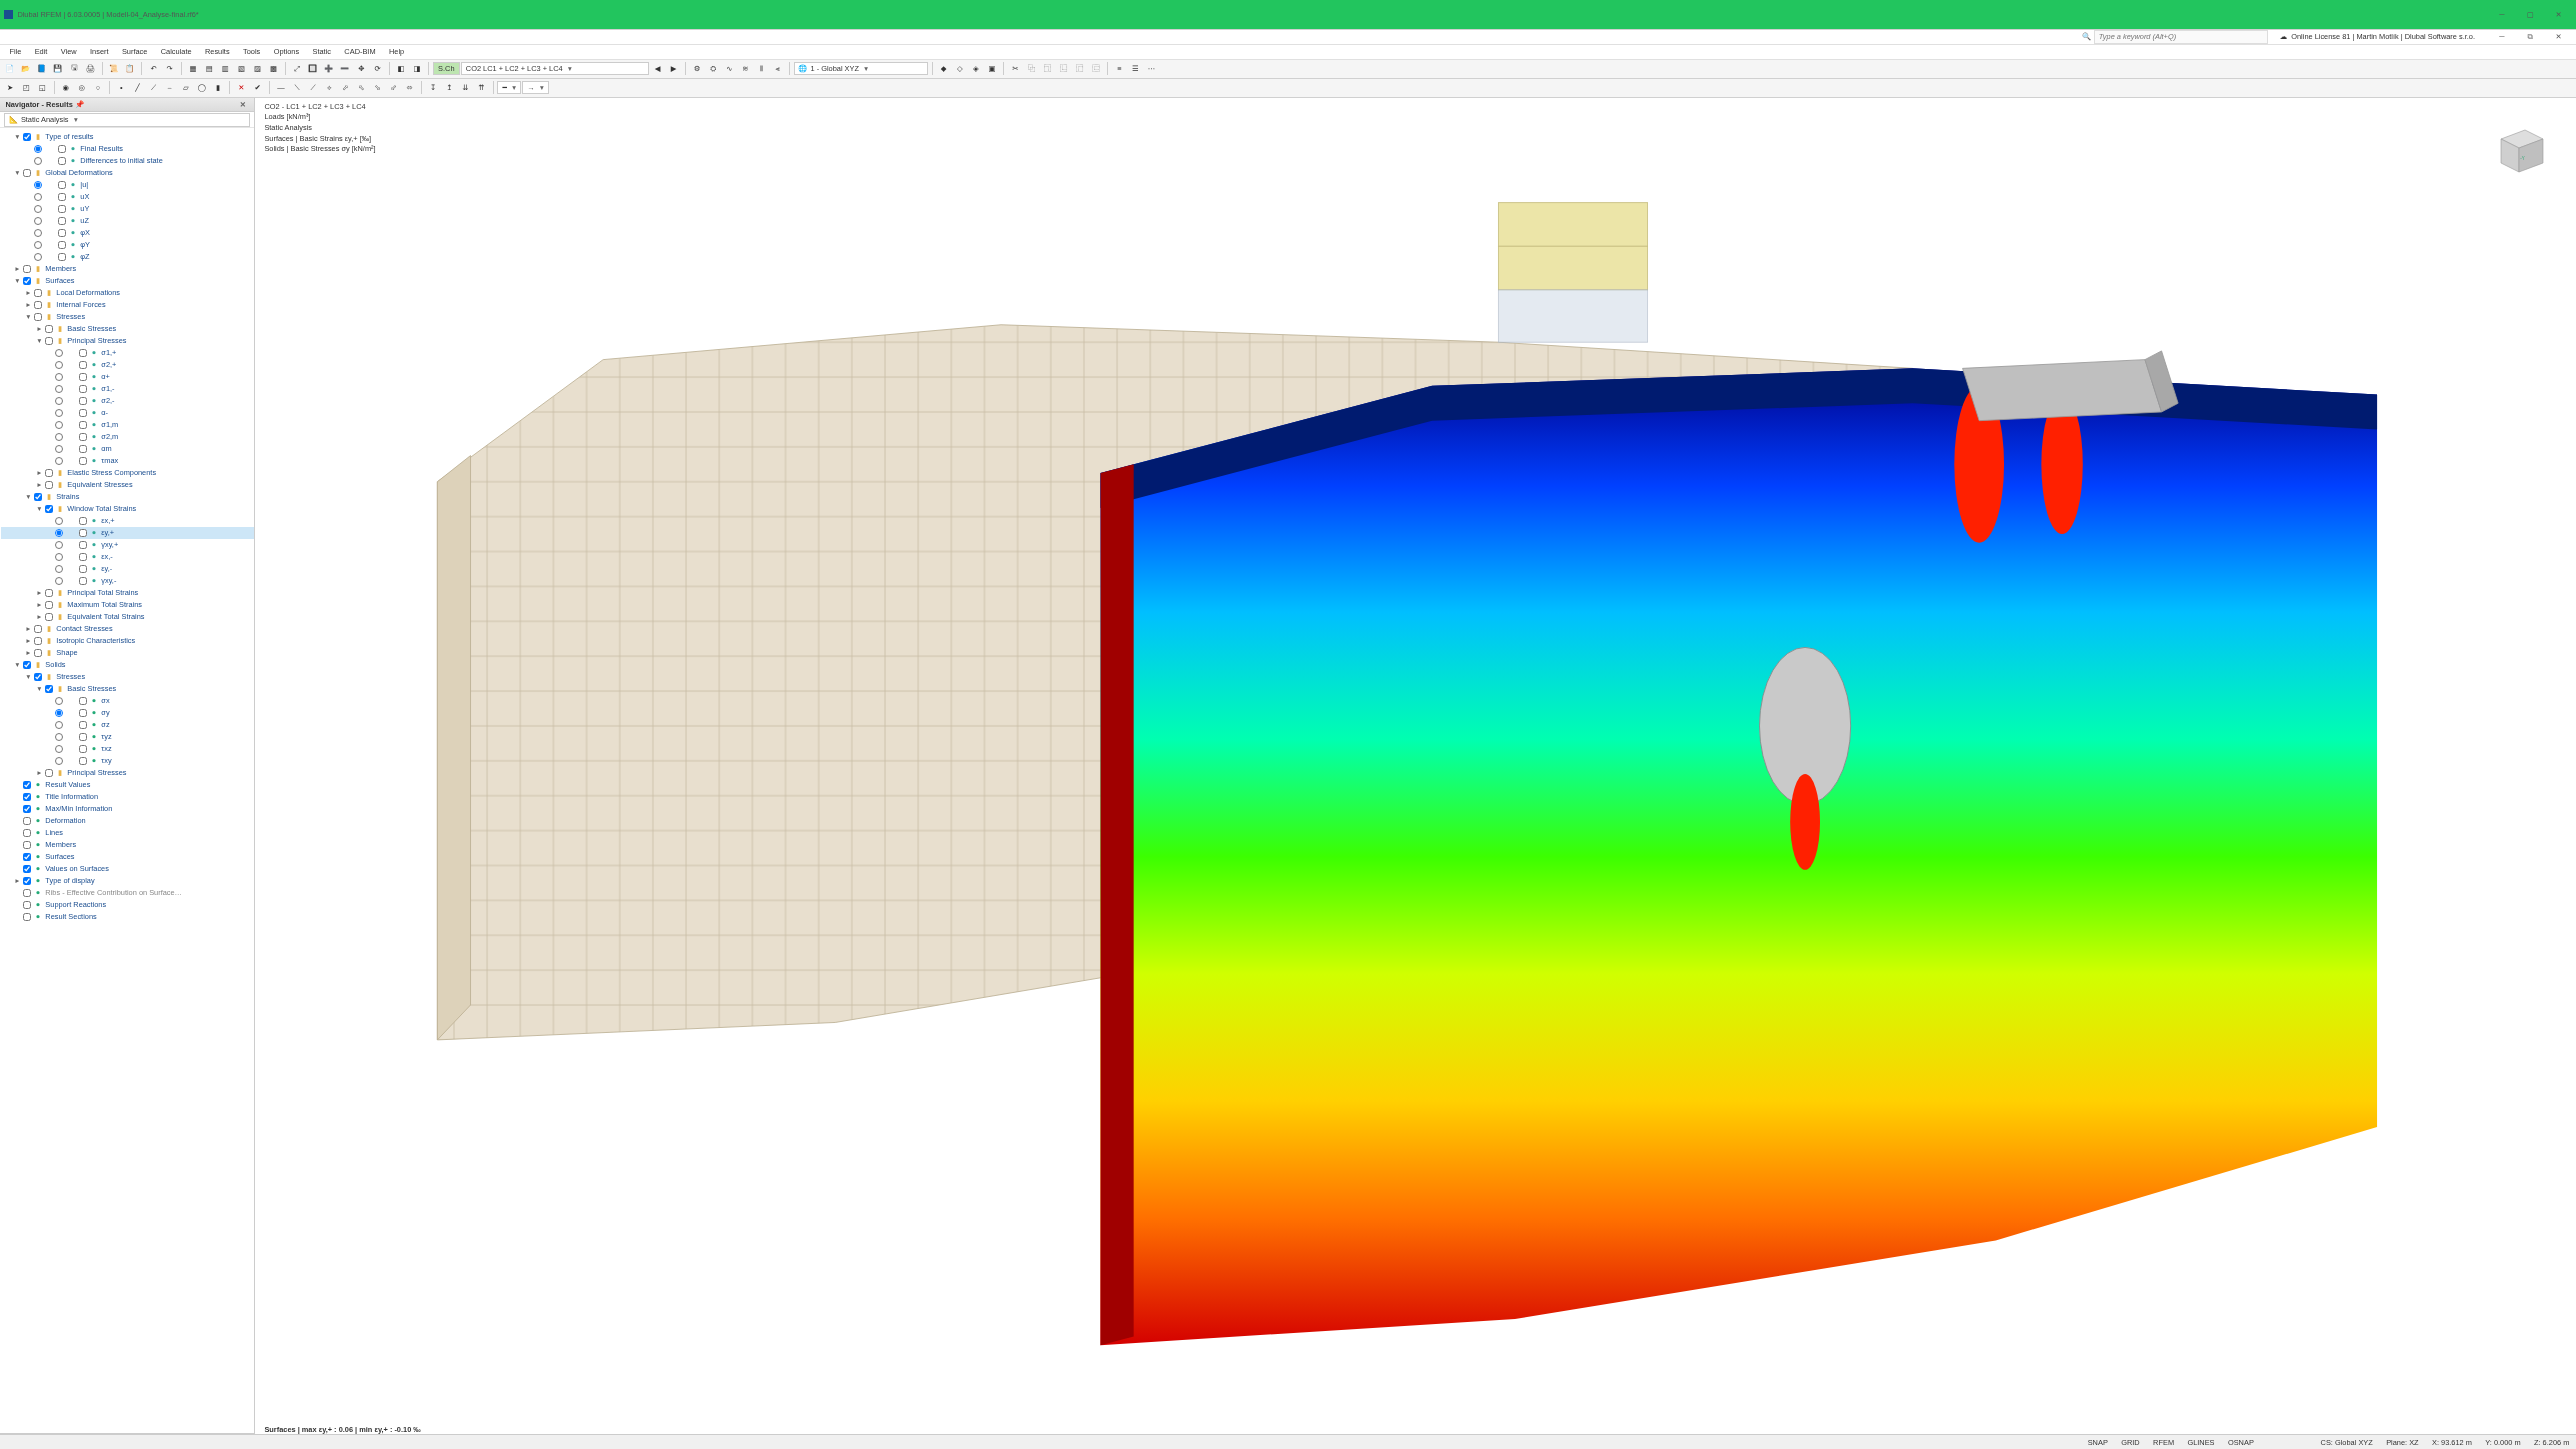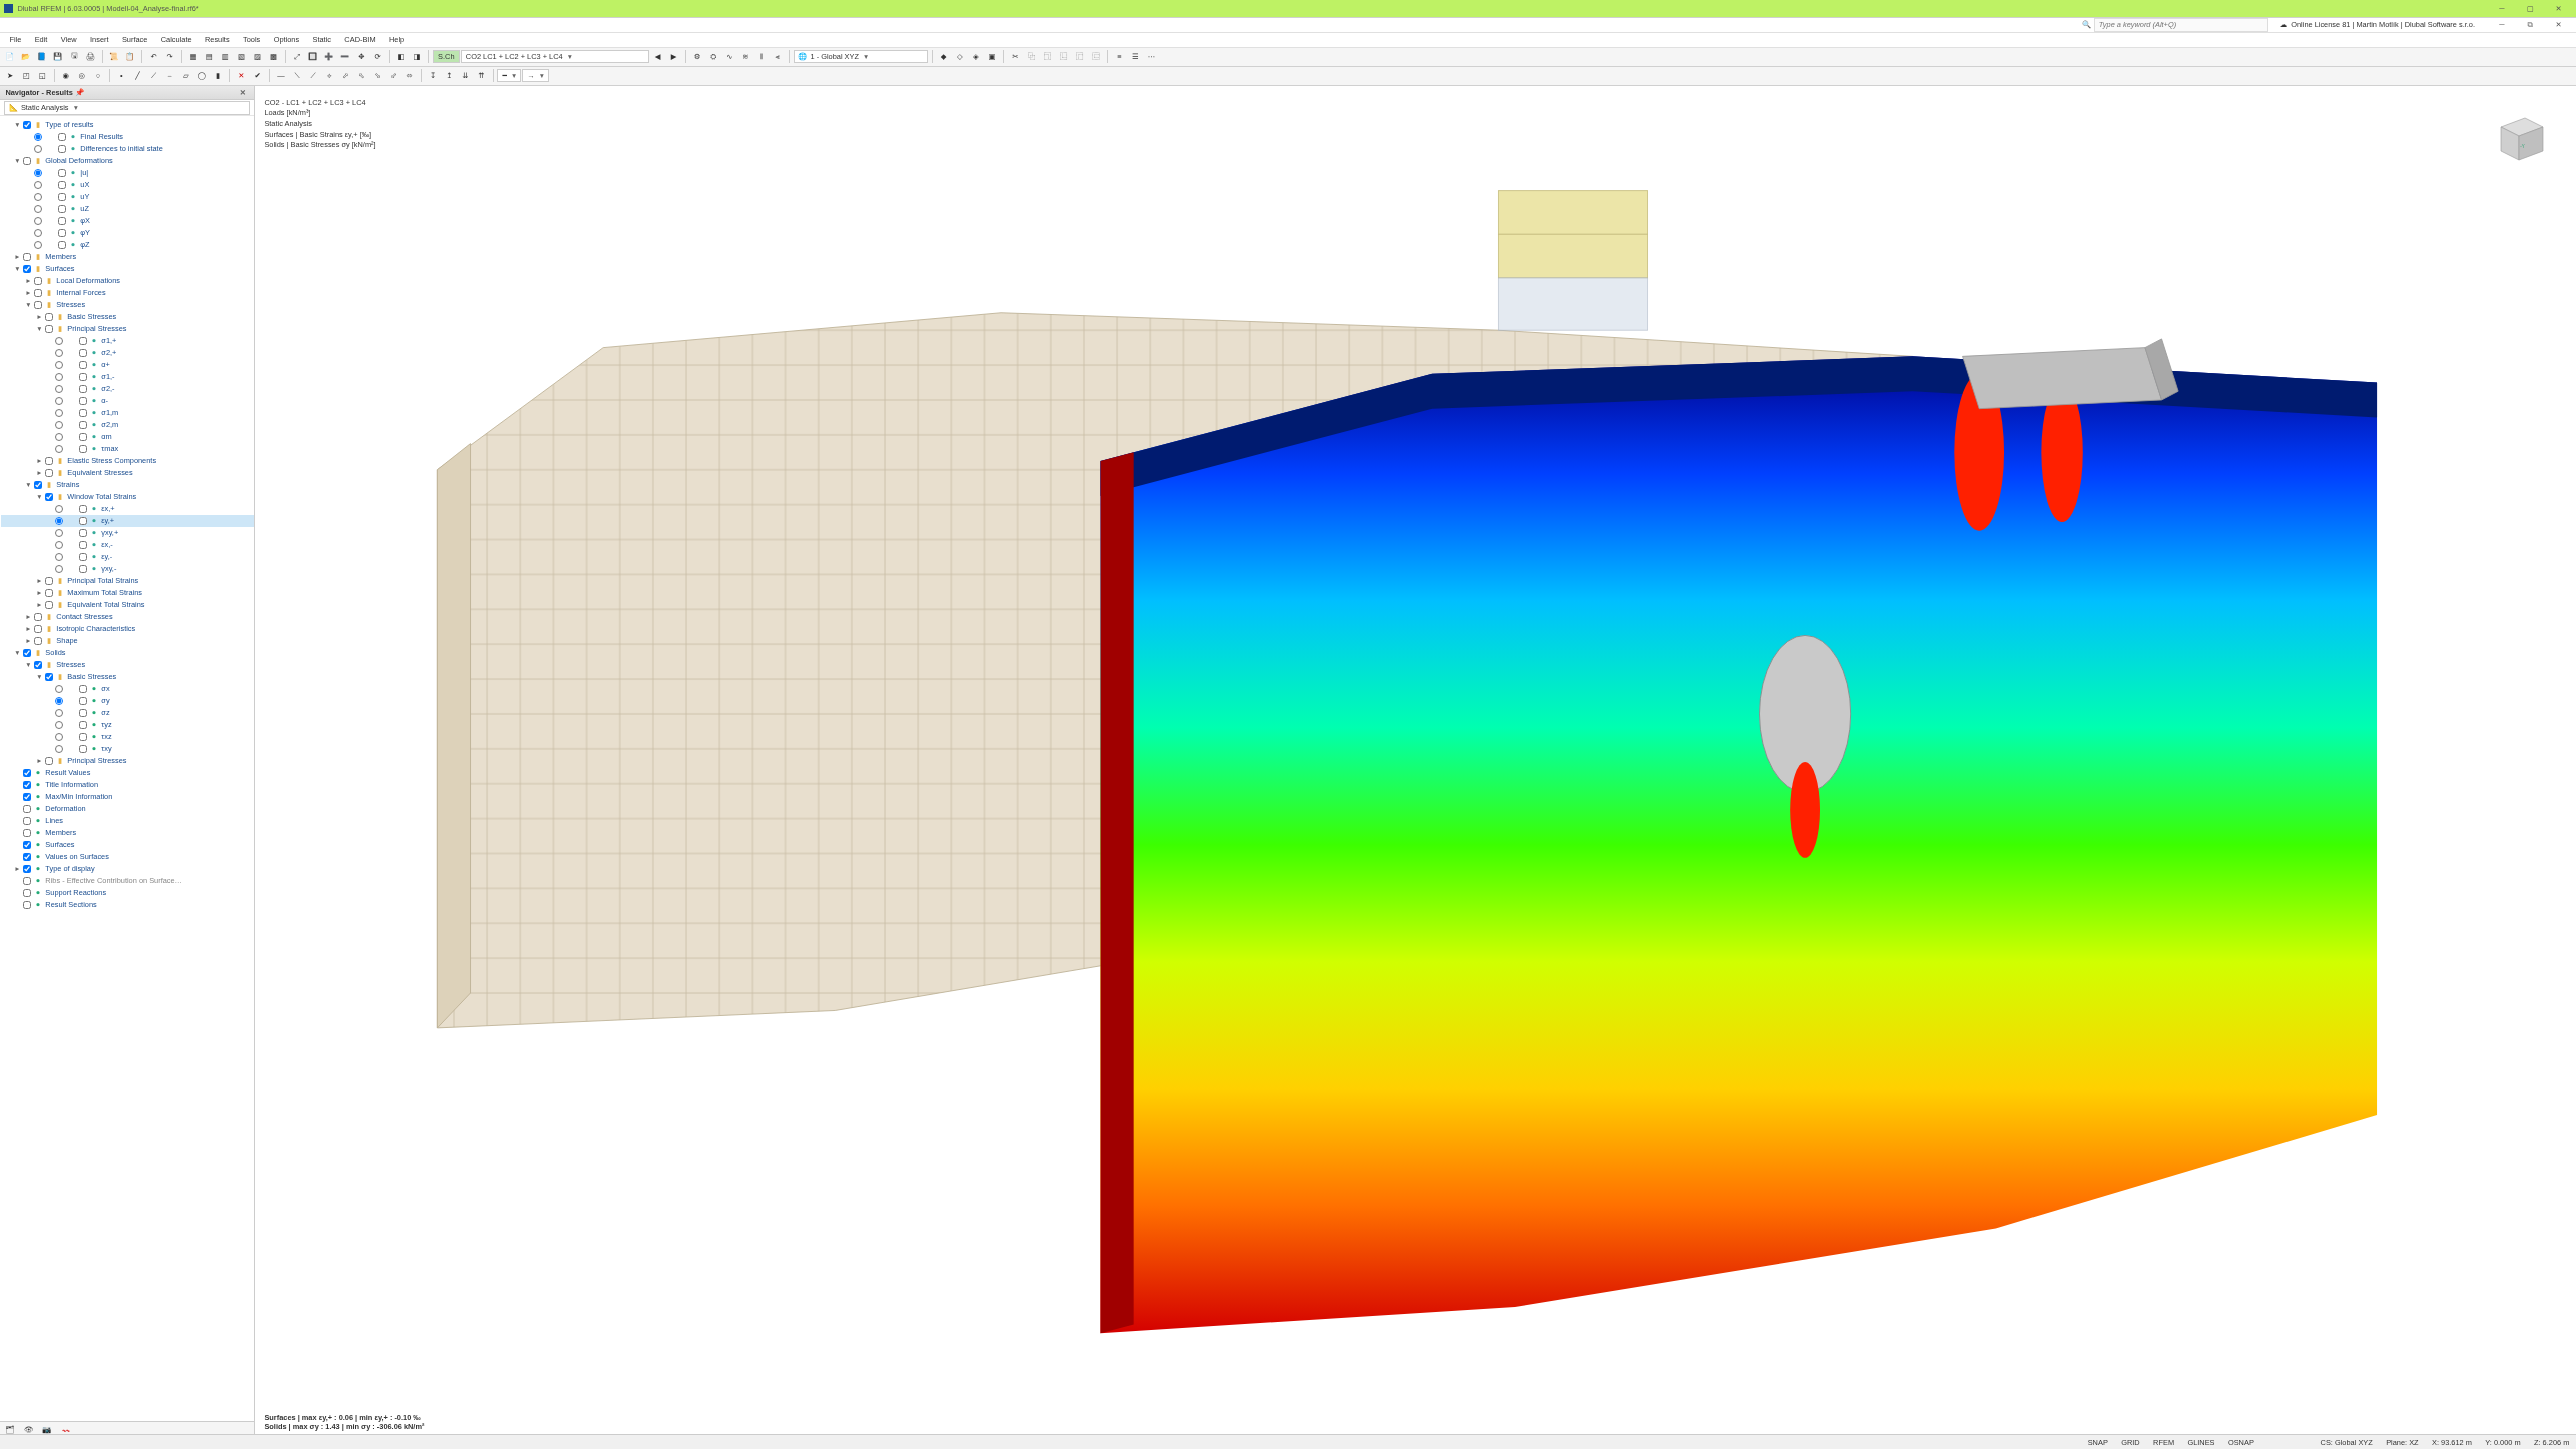"Dlubal RFEM | 6.03.0005 |" .title-bar { background: #bef264 -> #22c55e; height: 18px -> 30px }
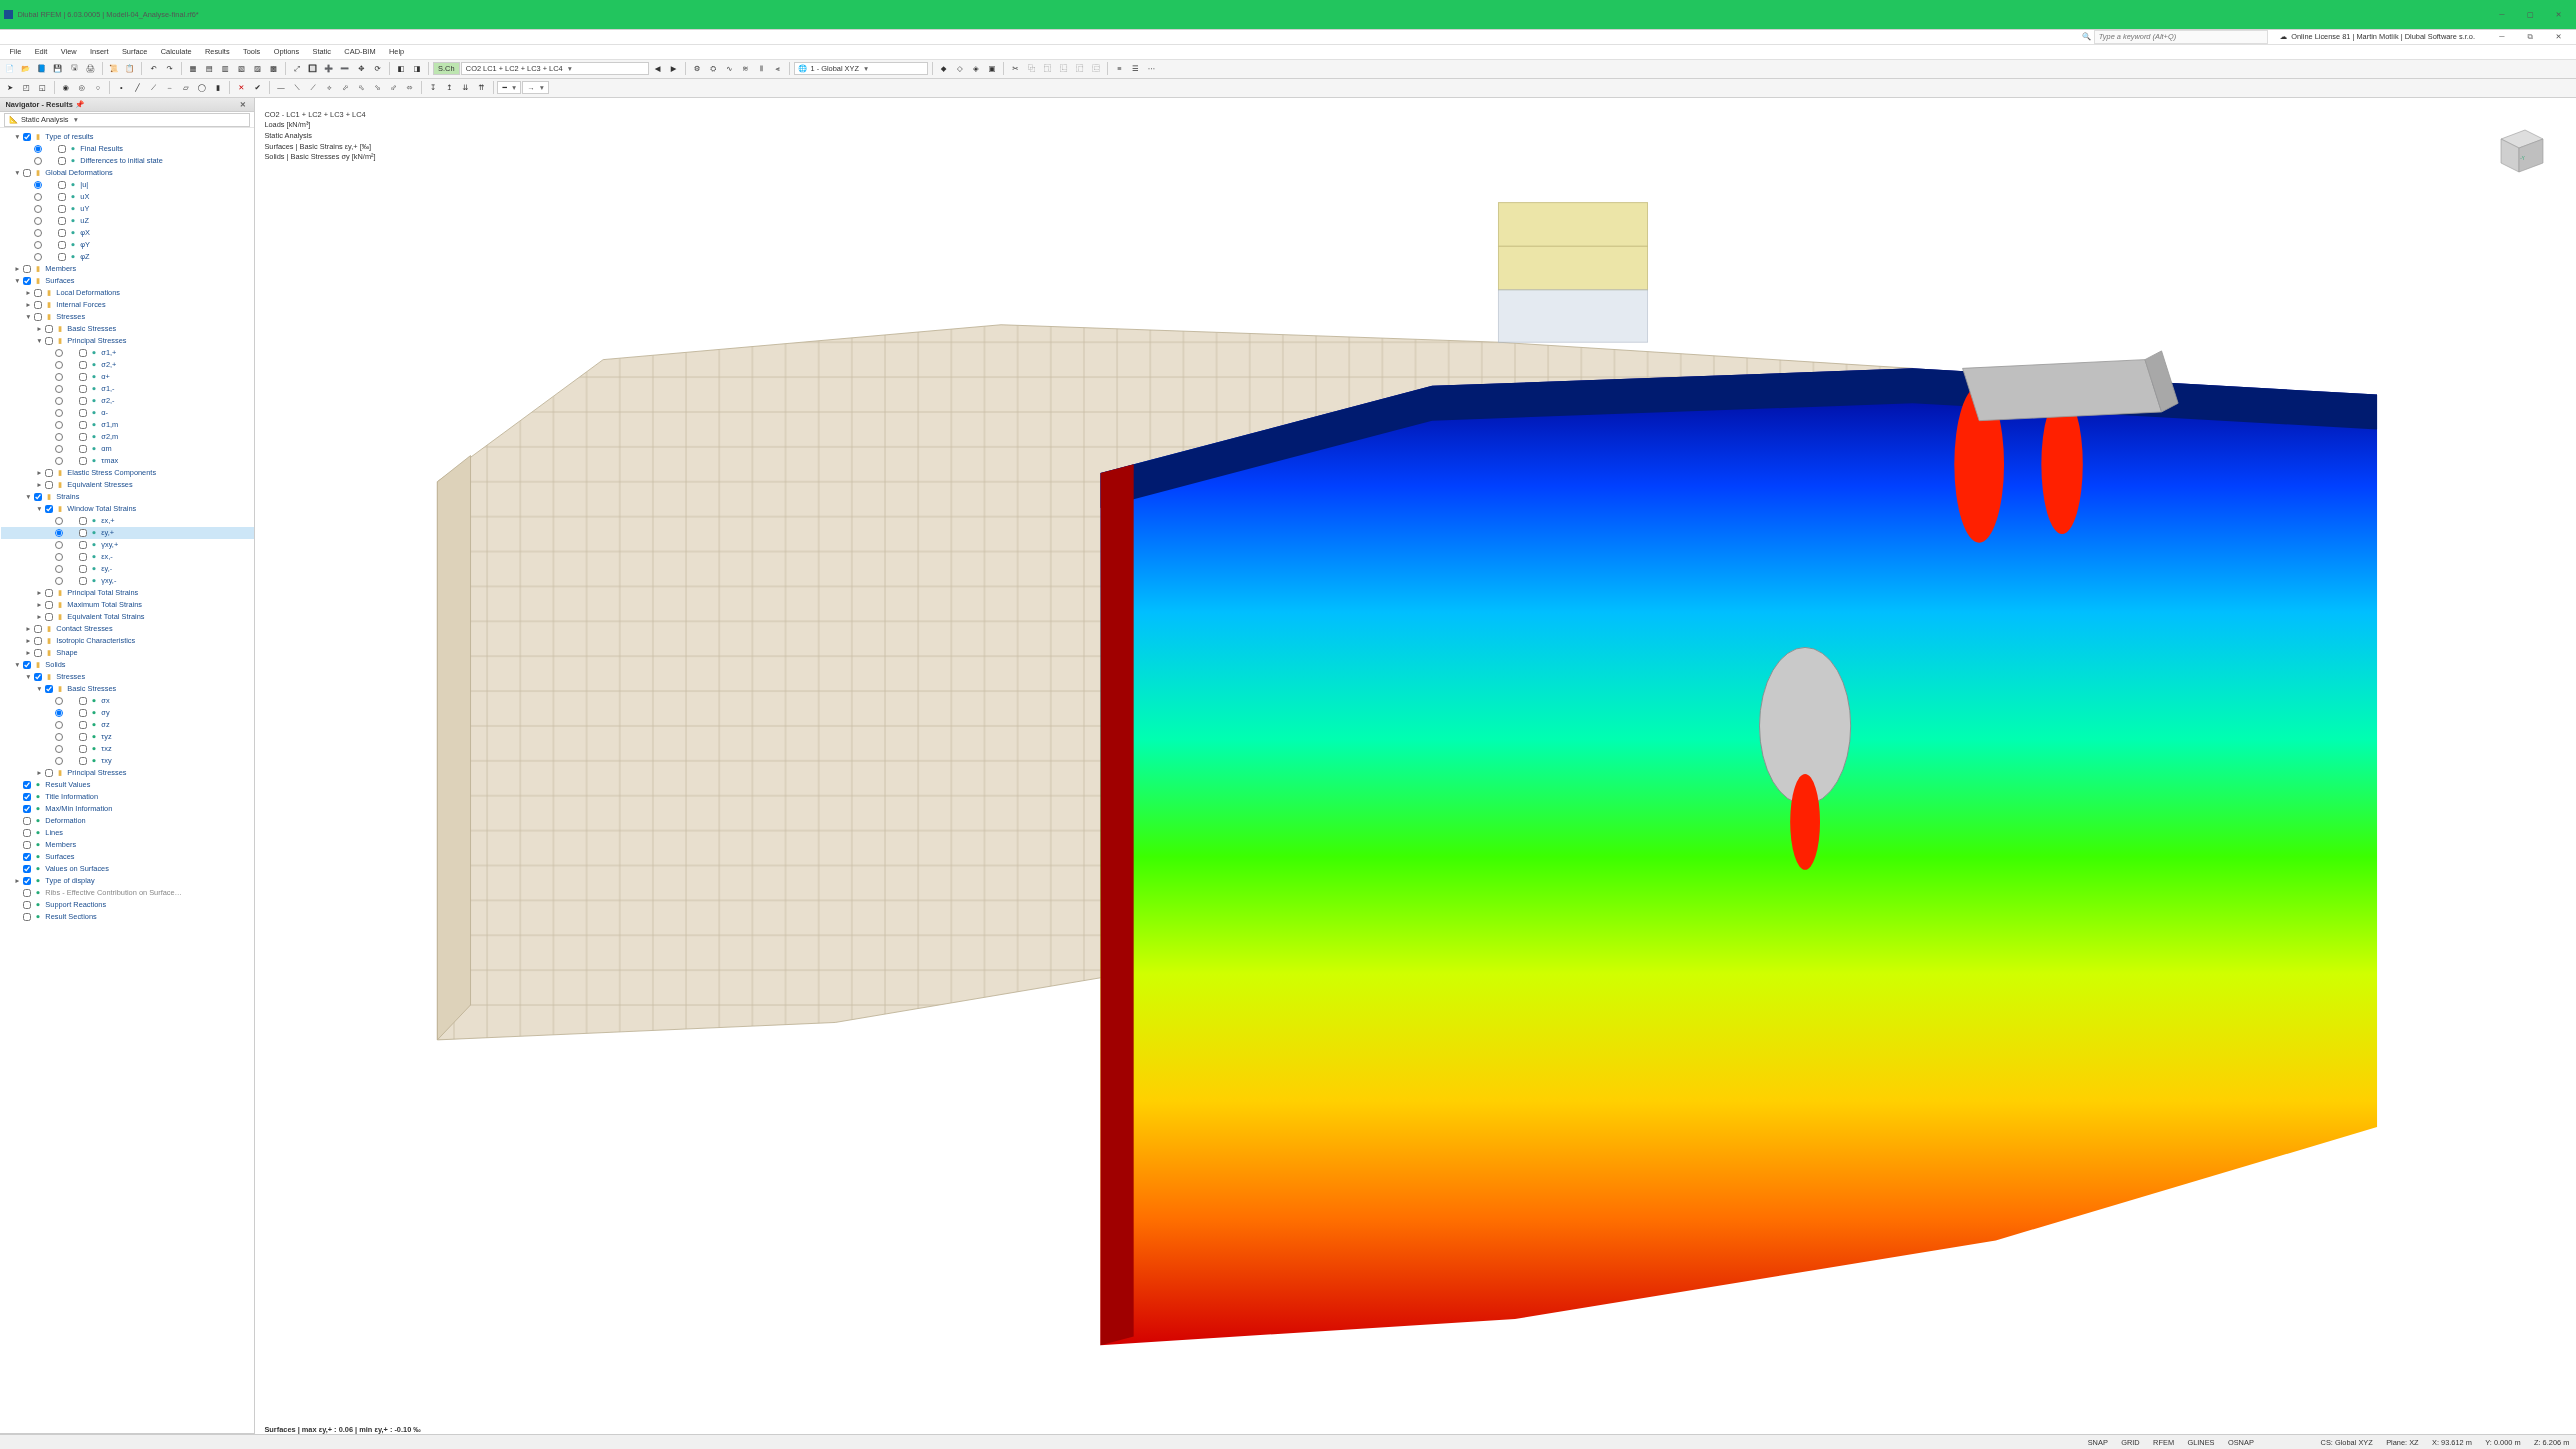"CO2 - LC1 + LC2" .overlay-text { top: 12px -> 4px }
